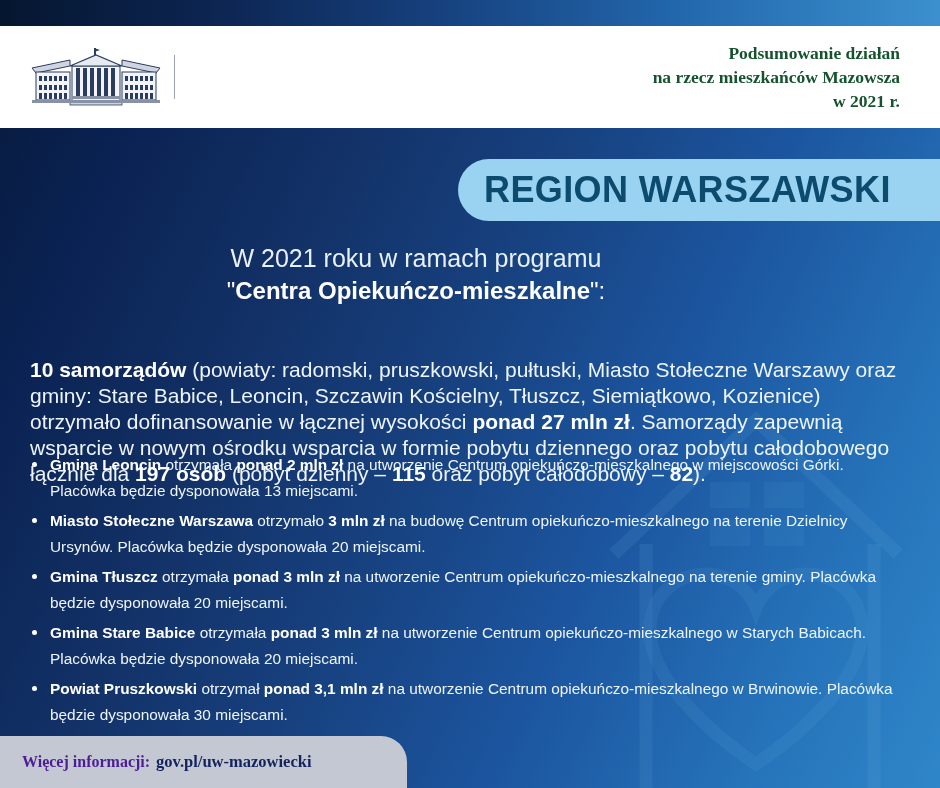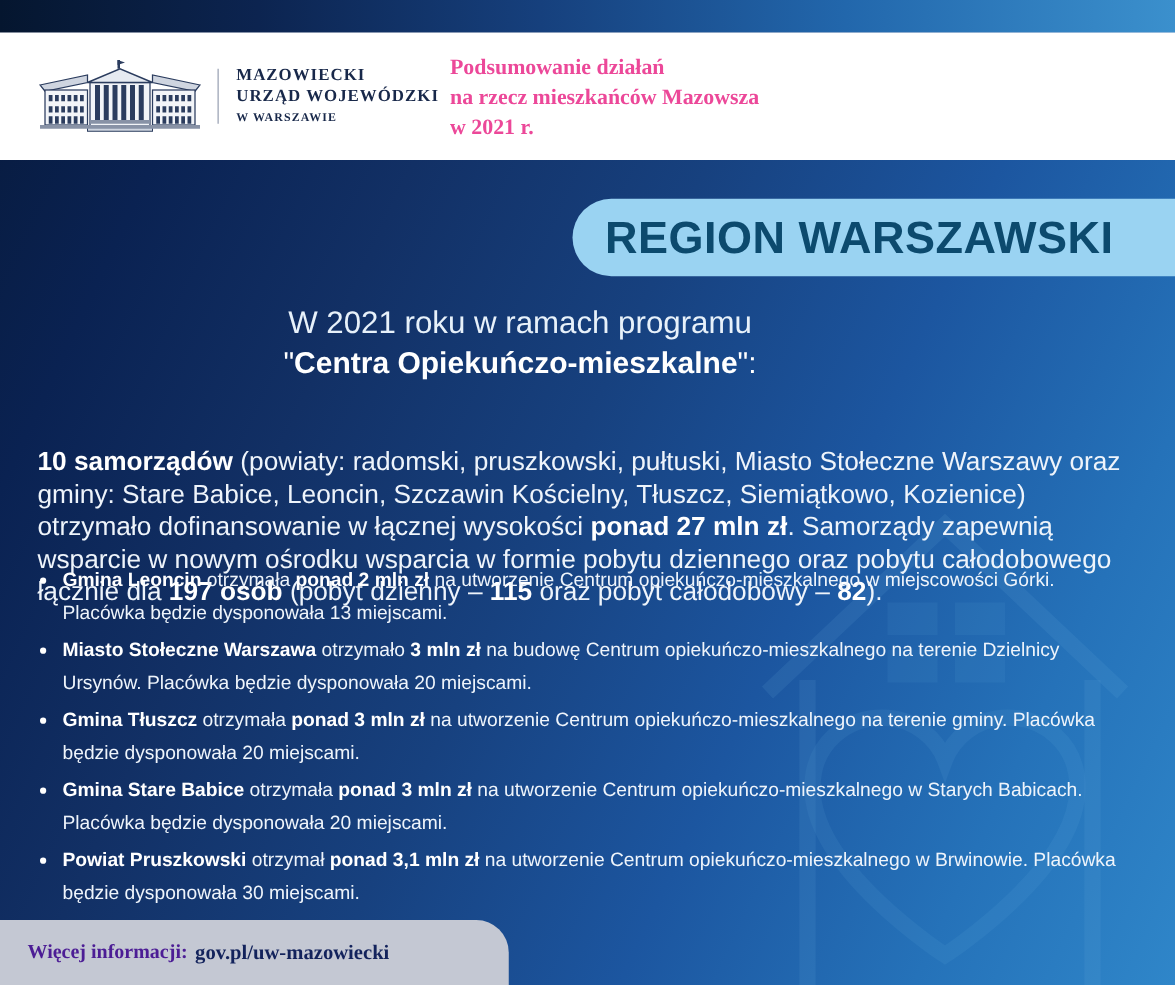"MAZOWIECKI" div.logo-text { html: <div> <div>MAZOWIECKI</div> <div>URZĄD WOJEWÓDZKI</div> <div>W WARSZAWIE</div> </div> -> none }
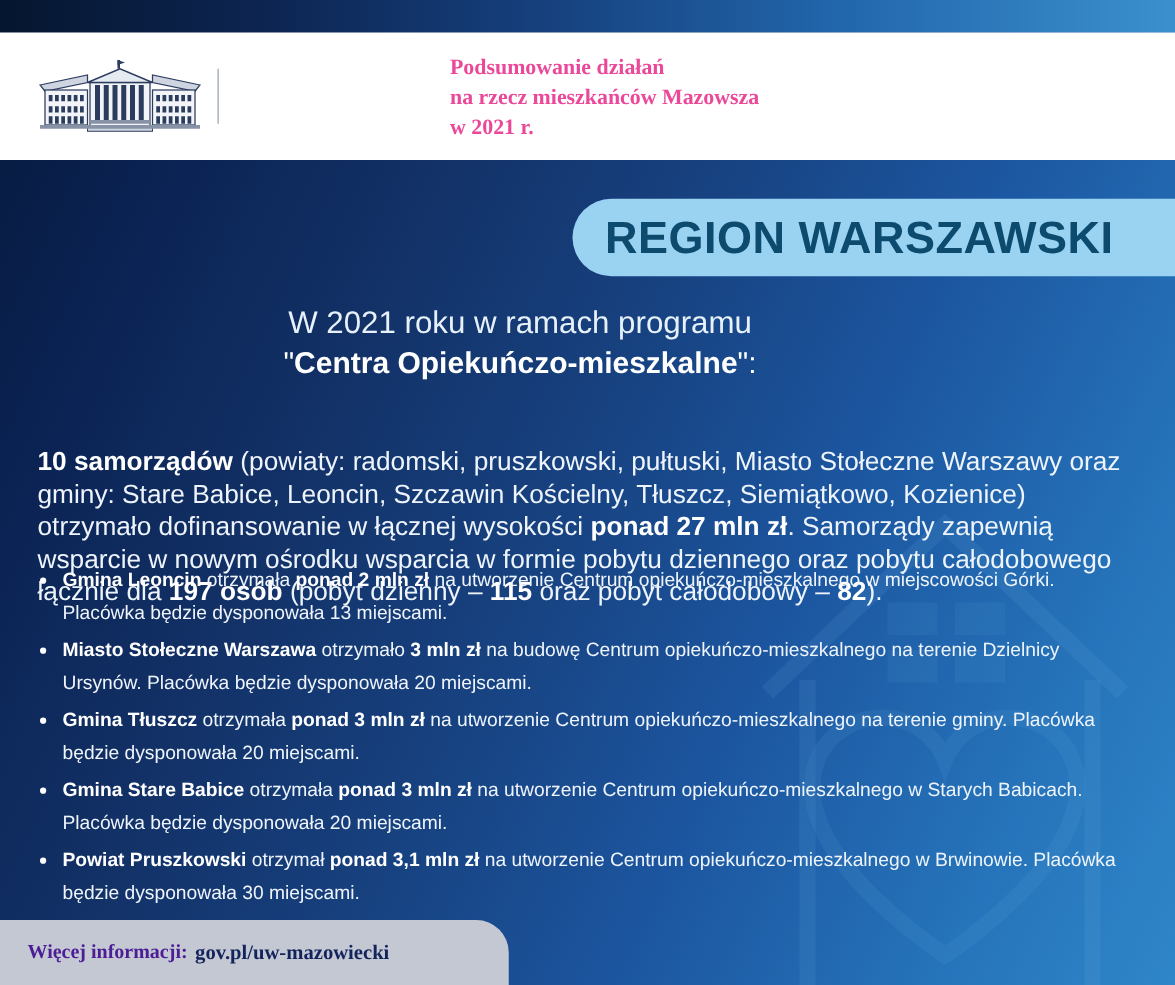"Podsumowanie działań" .header-title { color: #ec4899 -> #14532d; text-align: left -> right }
